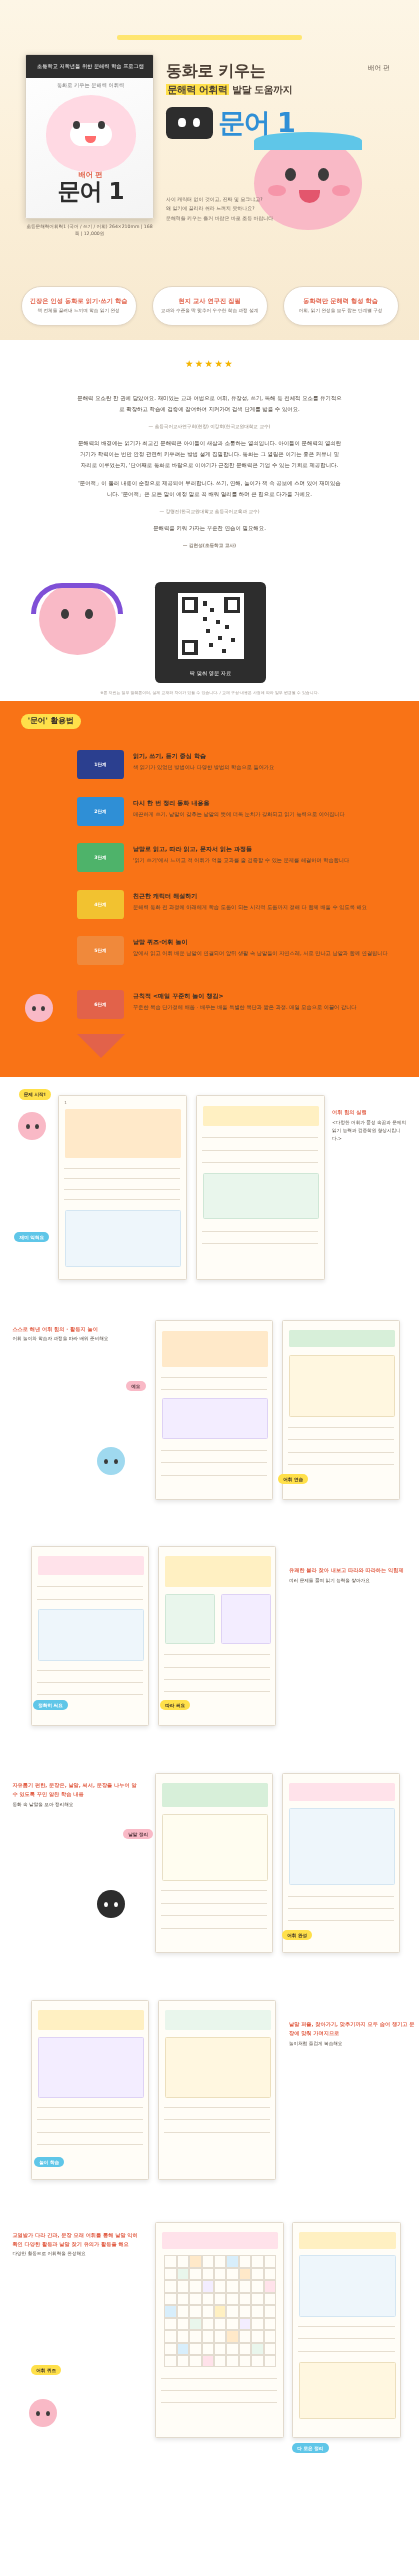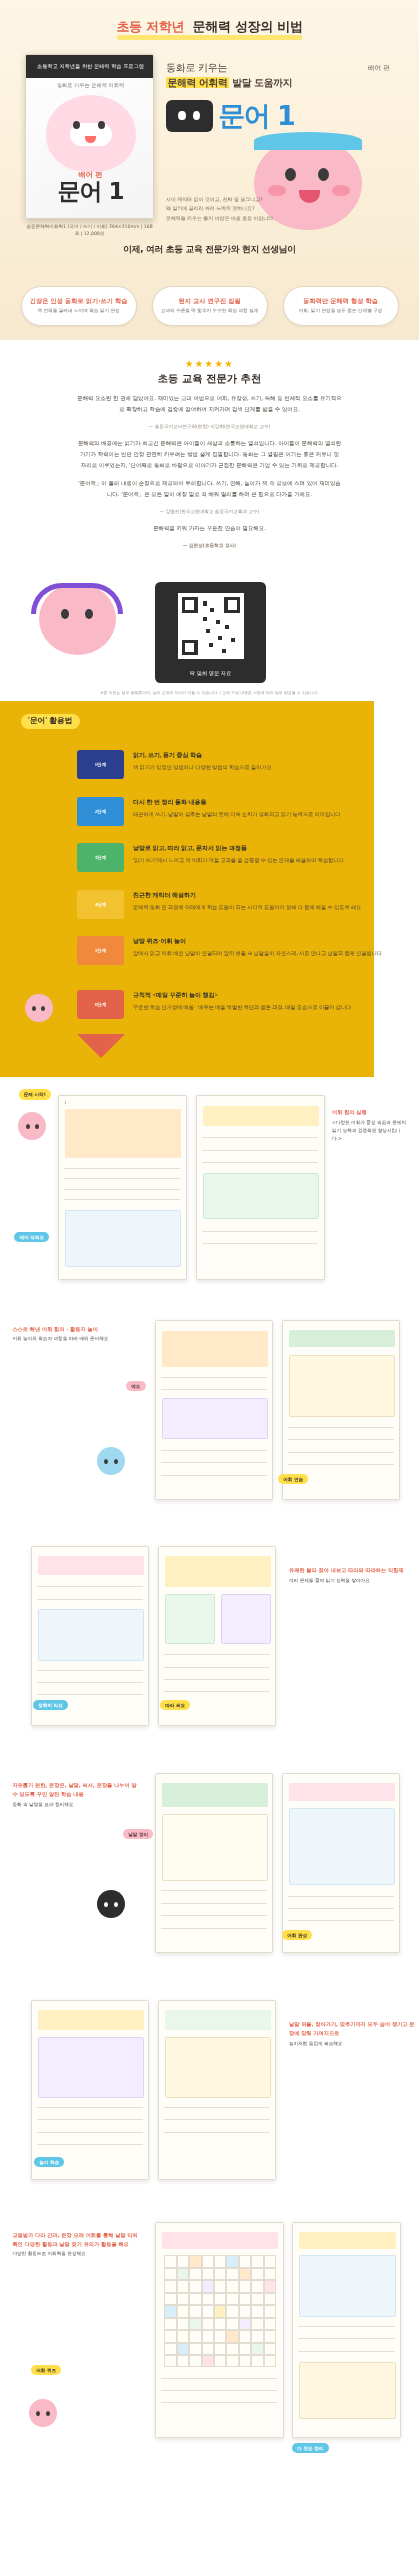"초등 저학년 문해력 성장의 비법" div.hero-title { html: <div> <span>초등 저학년</span> &nbsp;<span>문해력 성장의 비법</span> </div> -> none }
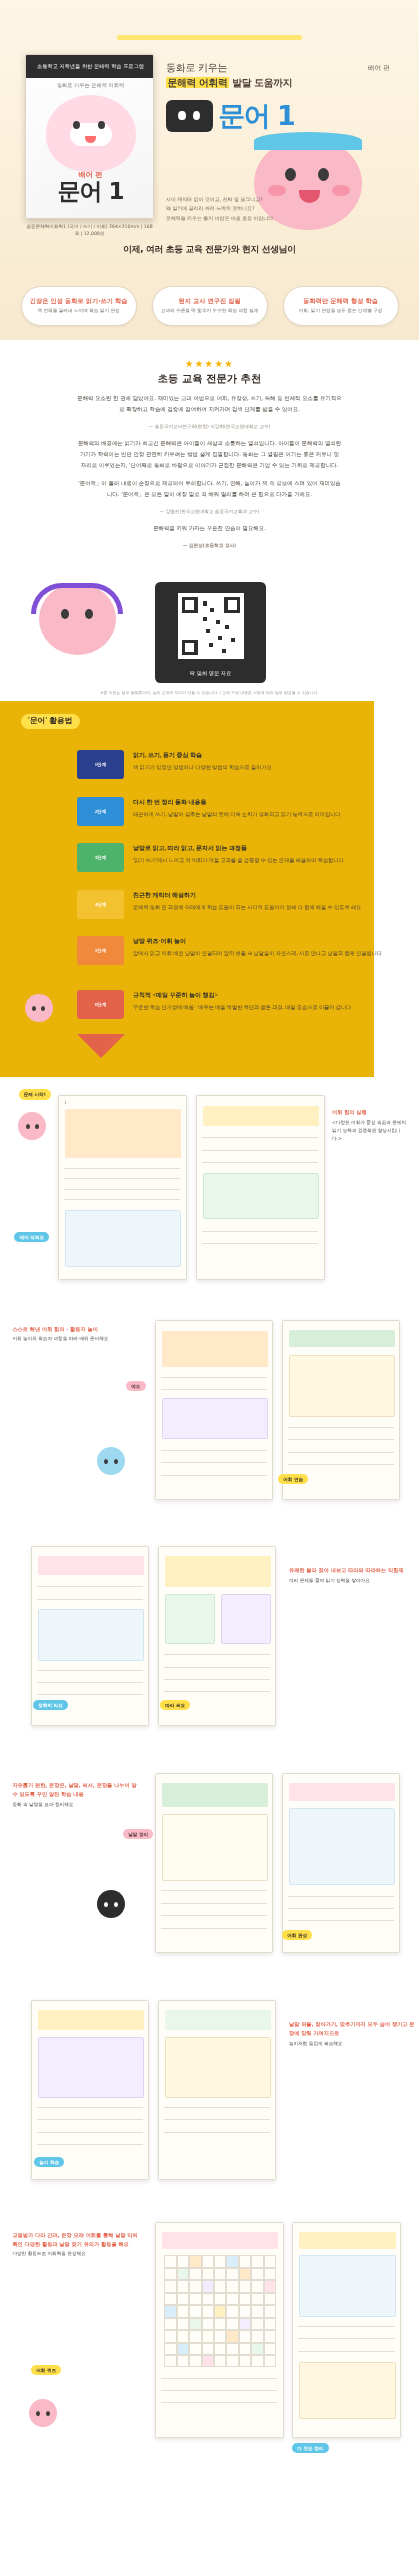"동화로 키우는" .hr-l1 { font-size: 10px -> 16px; font-weight: normal -> bold }
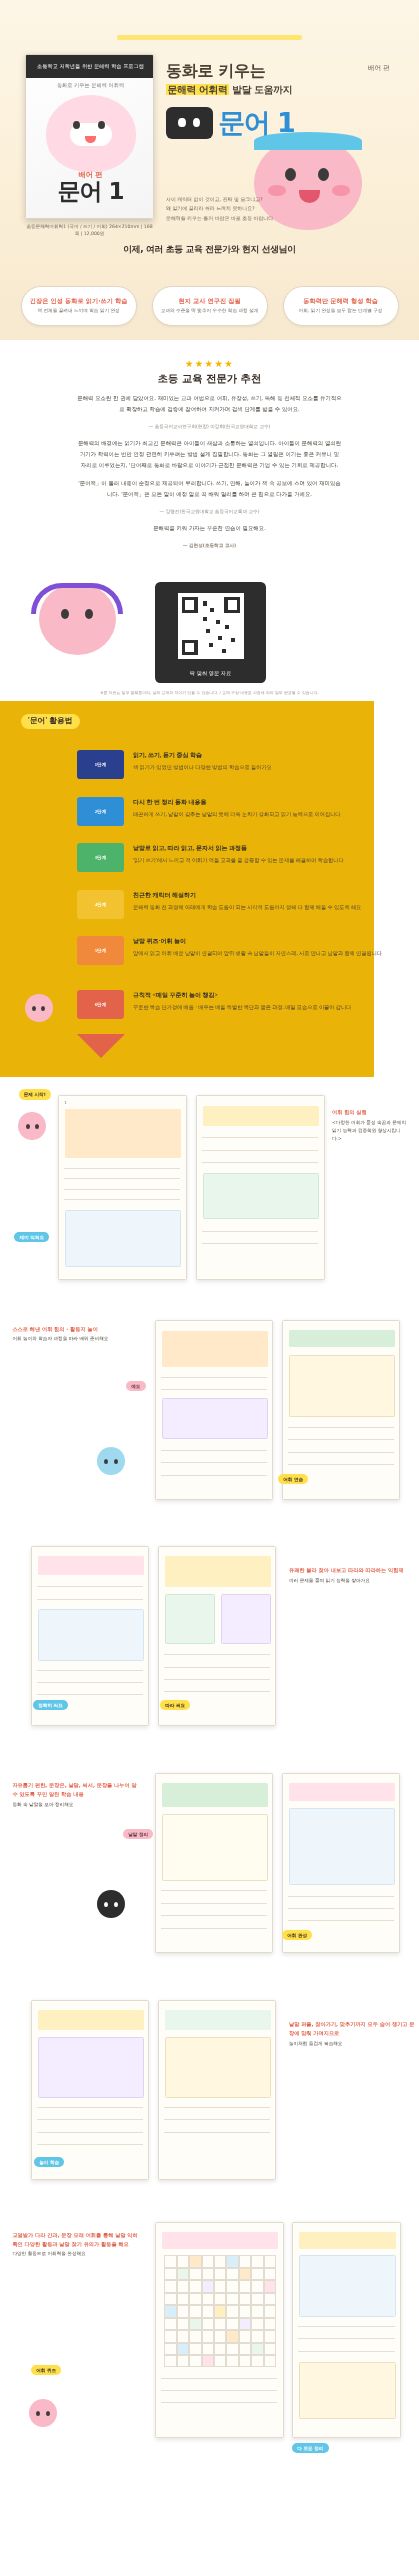"이제, 여러 초등 교육 전문가와" div { html: <div>이제, 여러 초등 교육 전문가와 현지 선생님이</div> -> none }
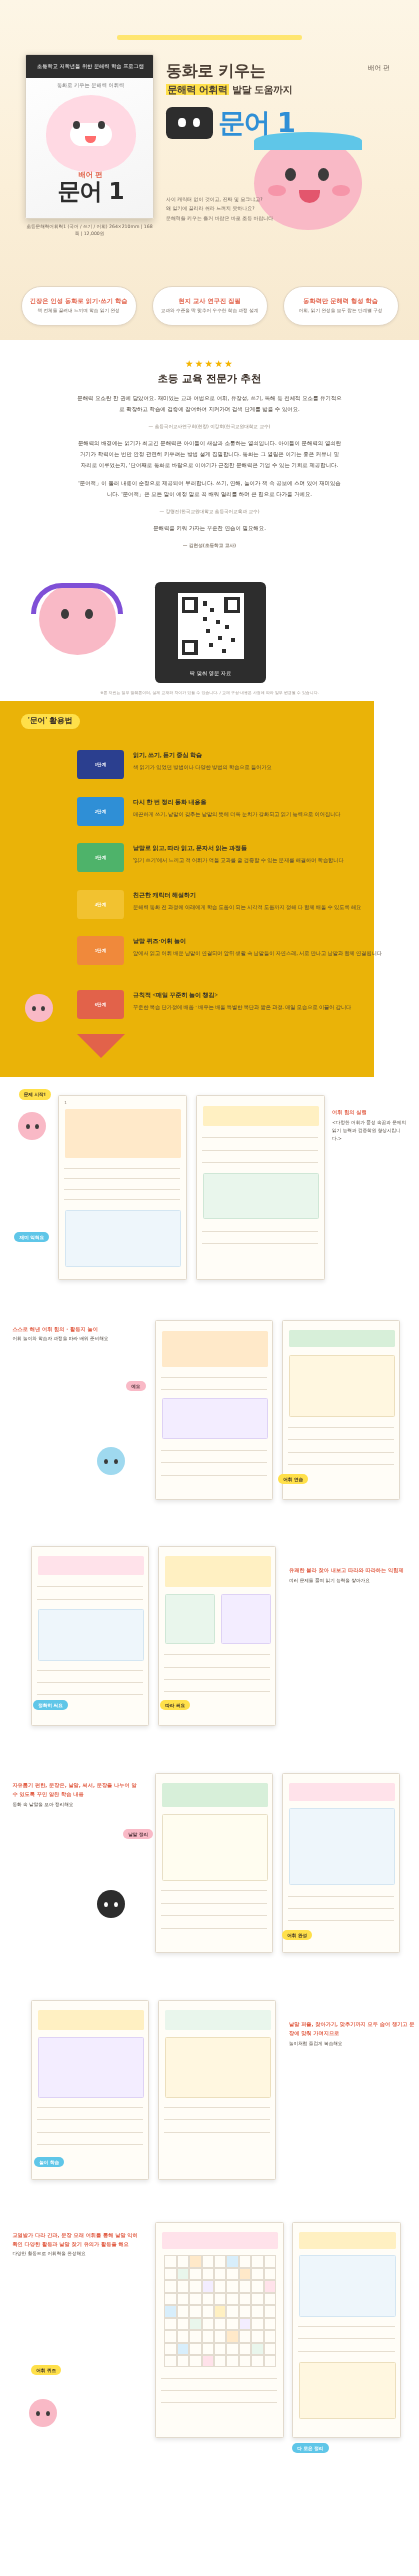"초등 교육 전문가 추천" div.expert-h { html: <div>초등 교육 전문가 추천</div> -> none }
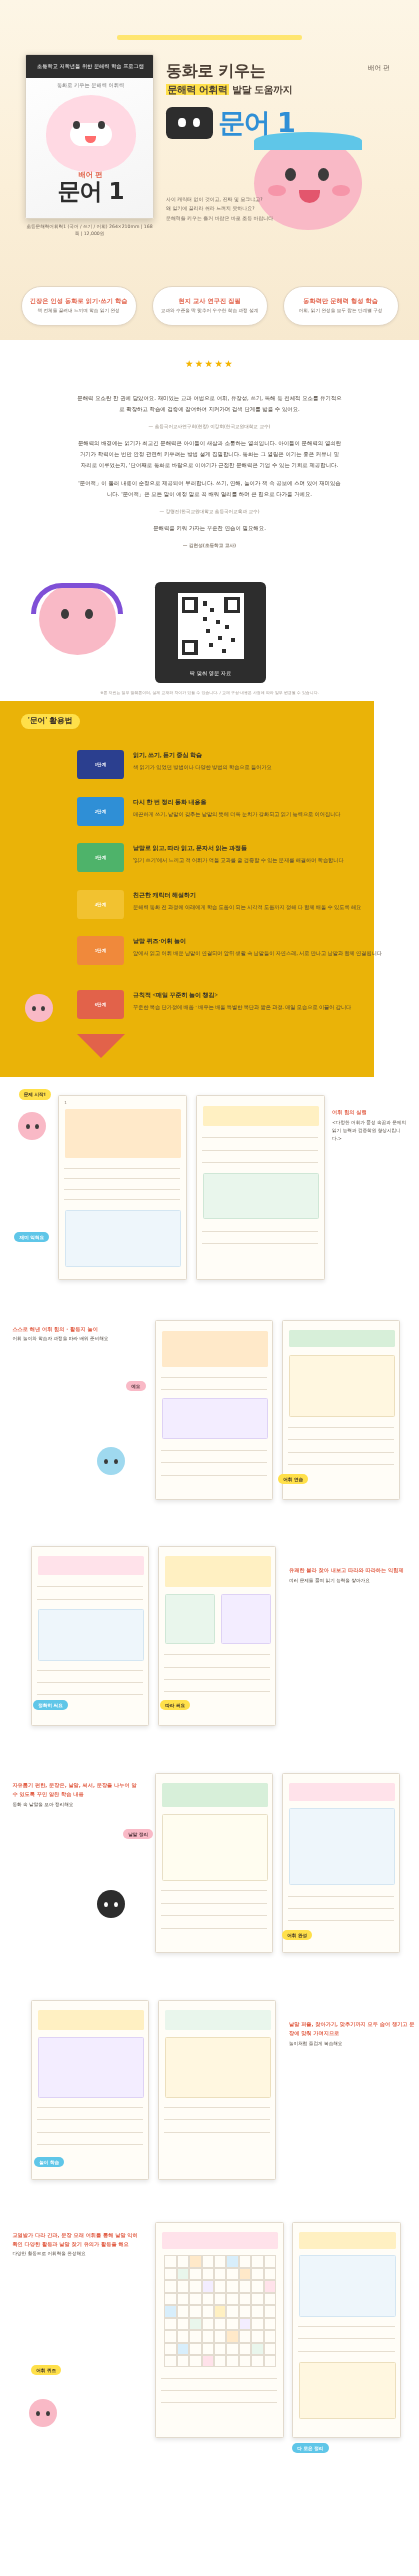"'문어' 활용법" .rainbow { background: #eab308 -> #f97316; font-family: Liberation Serif, serif -> none; width: 374px -> 419px }
